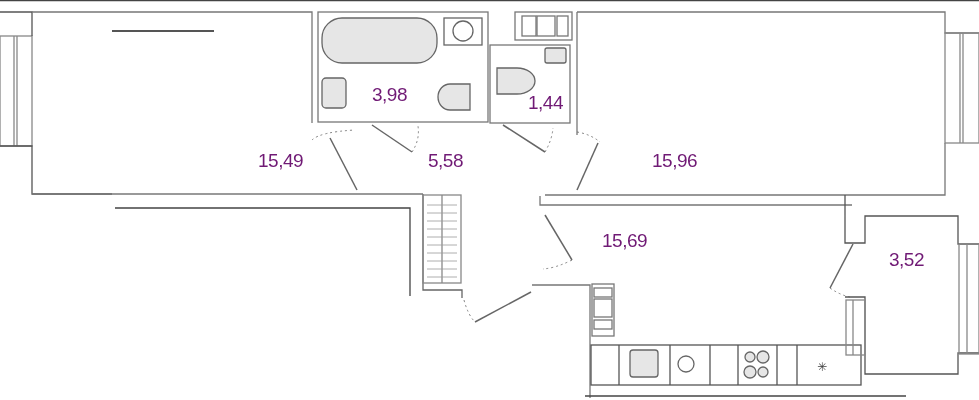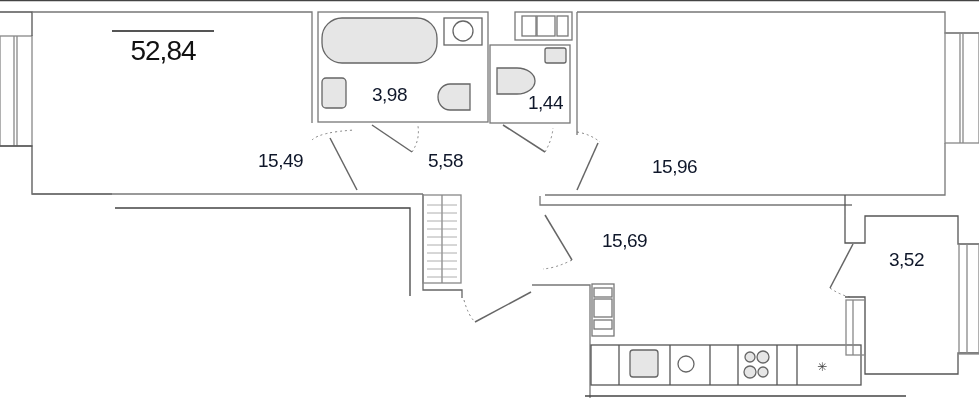"52,84" div.line { html: <div>52,84</div> -> none }
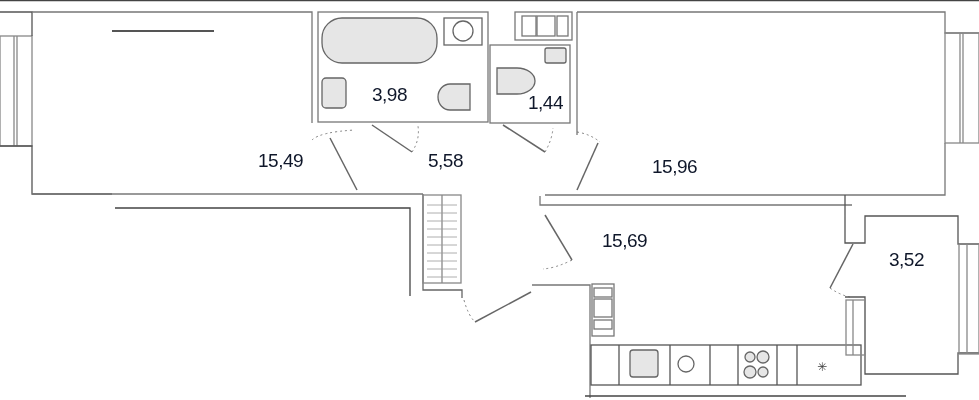"3,98" .label { color: #0f172a -> #701a75 }
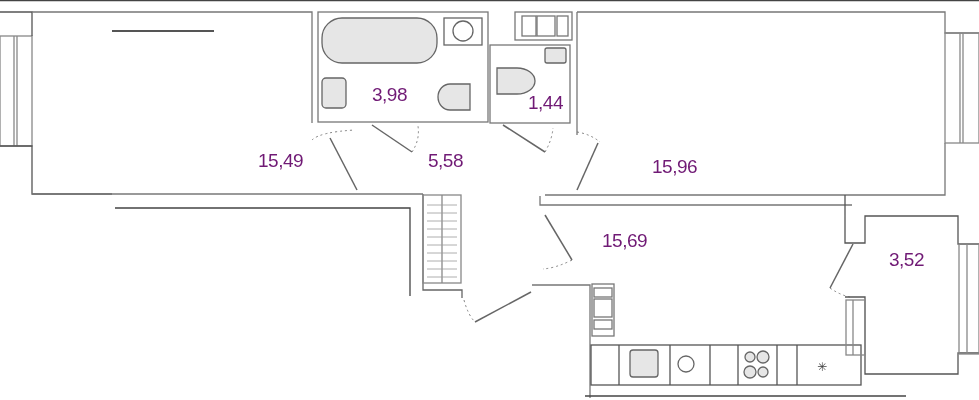"15,96" div.label { top: 156px -> 150px }
